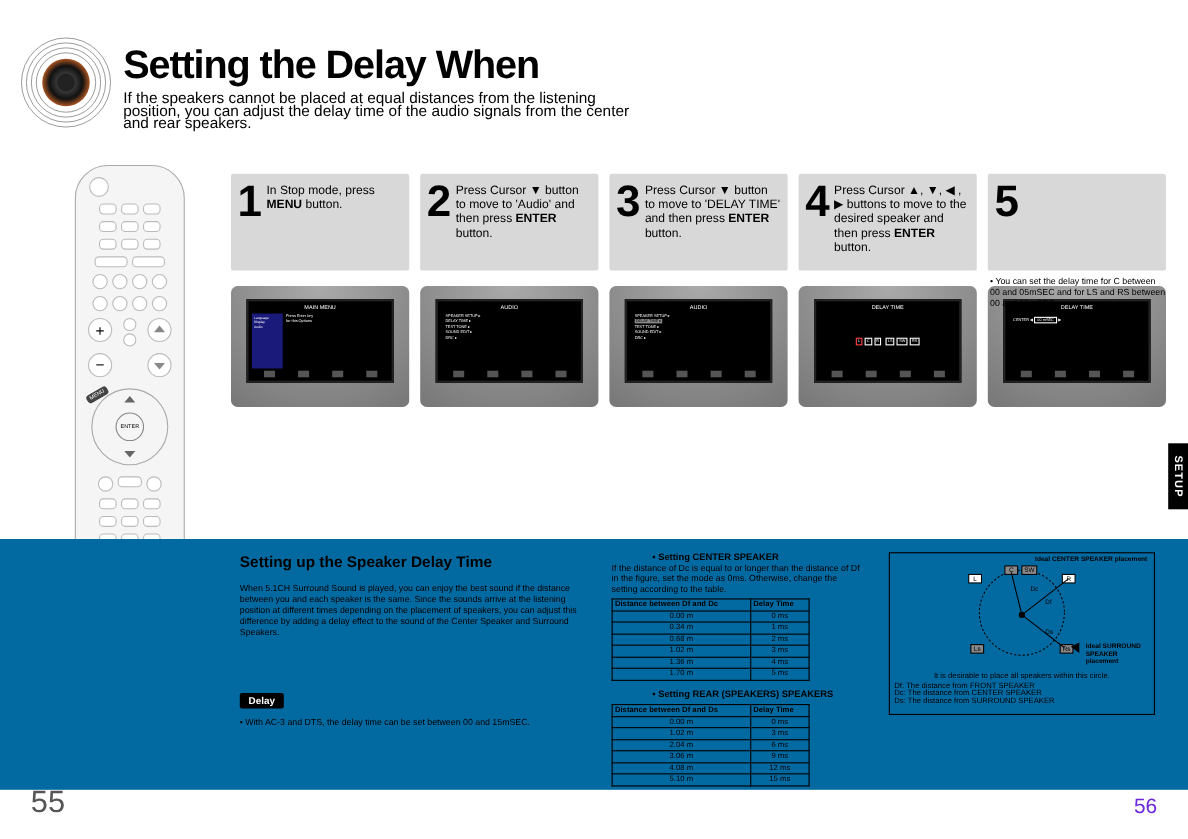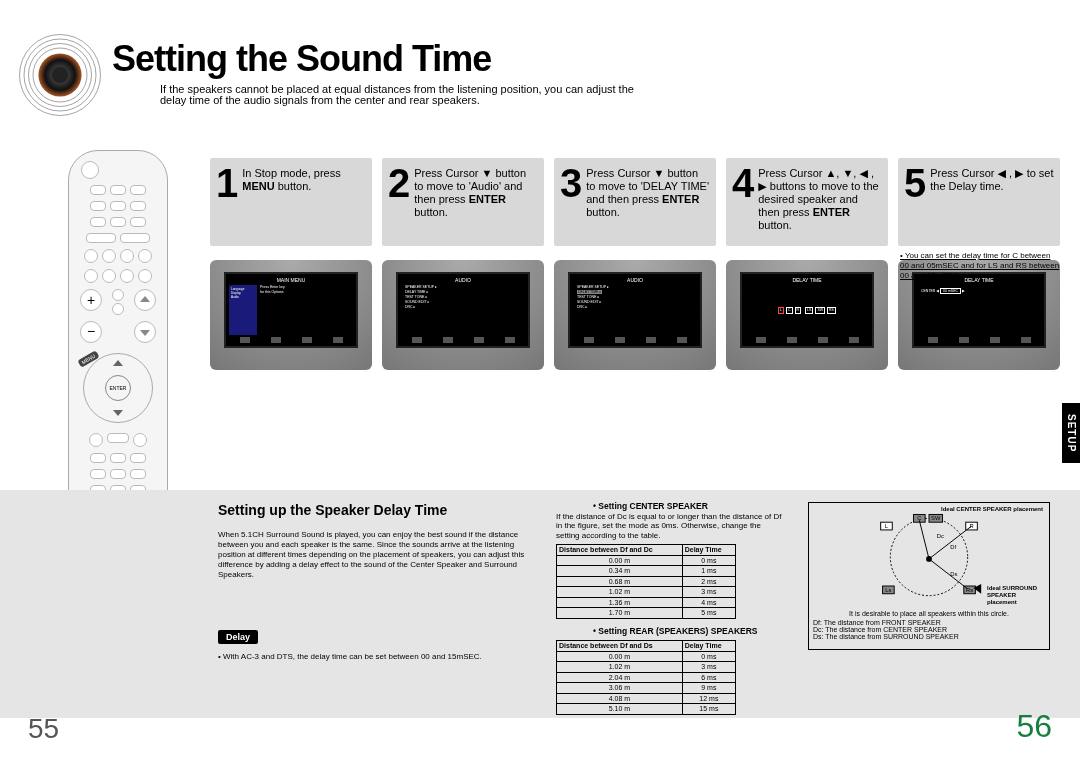"Setting the Sound Time" h1.title { text: Sound Time -> Delay When }
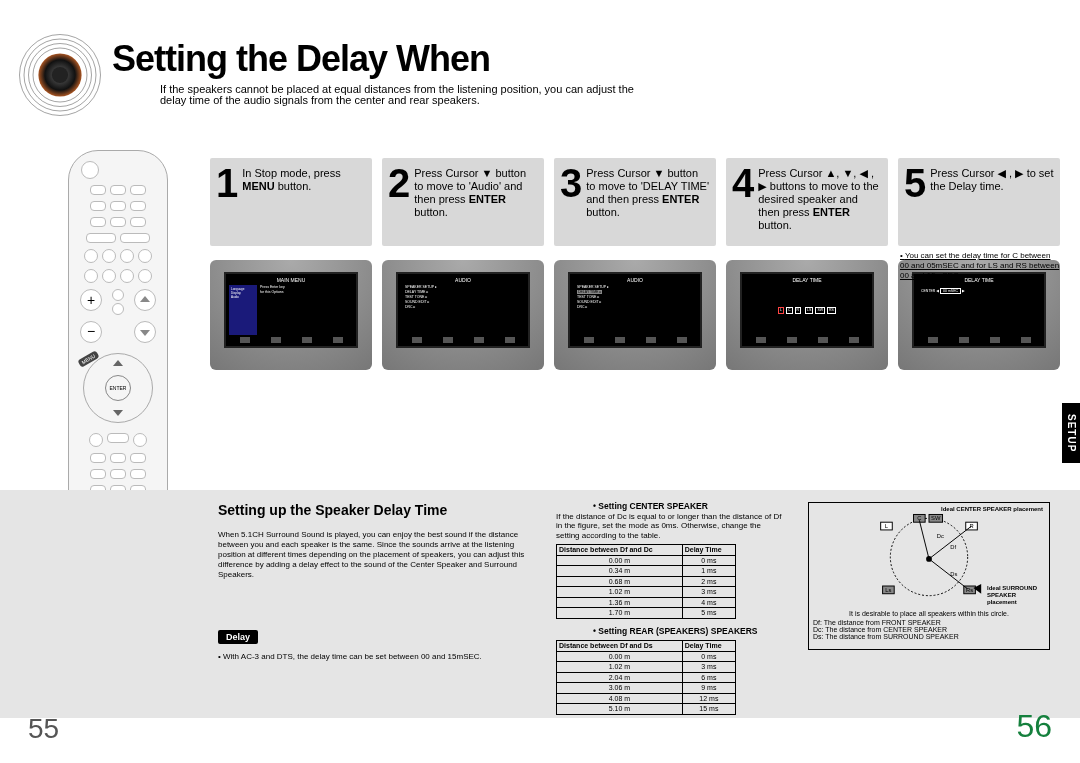"If the speakers cannot be" .subtitle { font-size: 11px -> 14px; margin-left: 48px -> none }
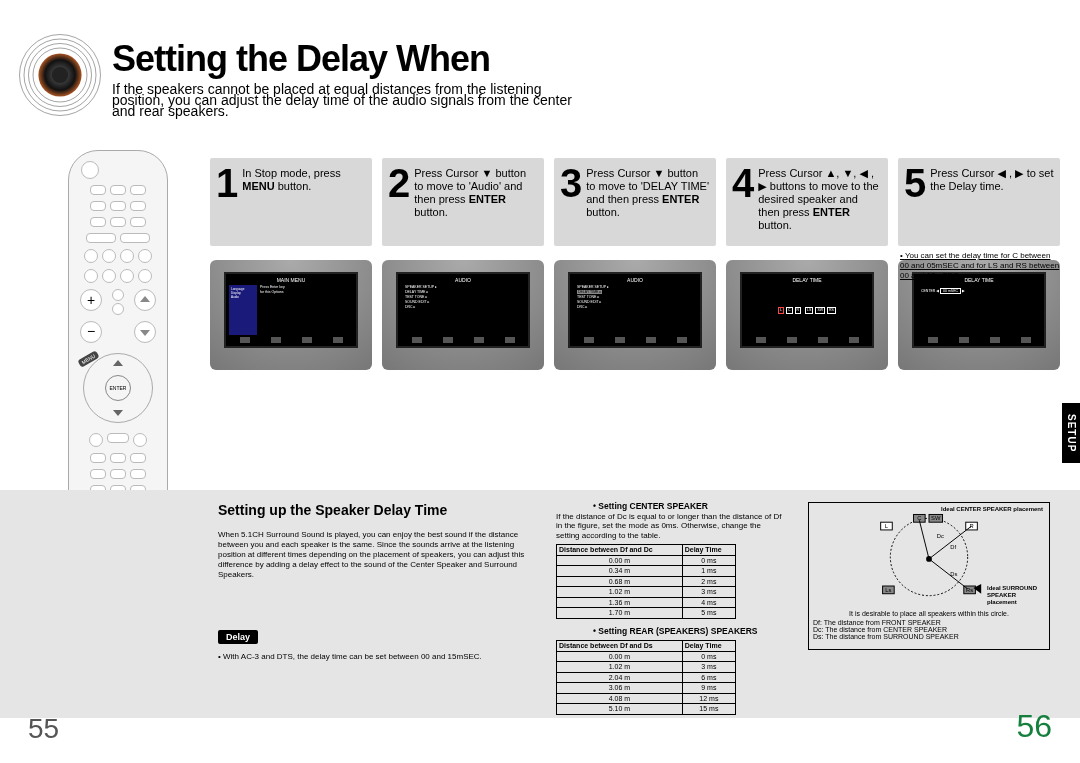"Press Cursor ◀ , ▶" div.step-text { html: <div><span>Press Cursor ◀ , ▶ to set the Delay time.</span></div> -> none }
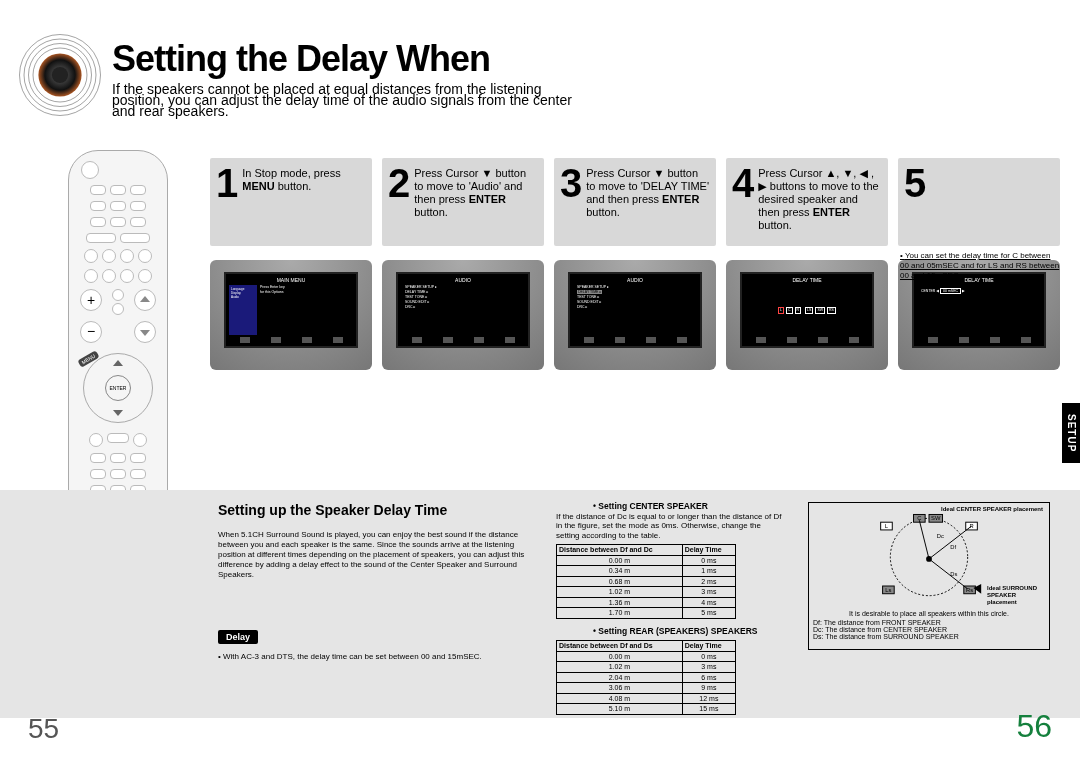"You can set the delay" .extra-note { text-decoration: underline -> none }
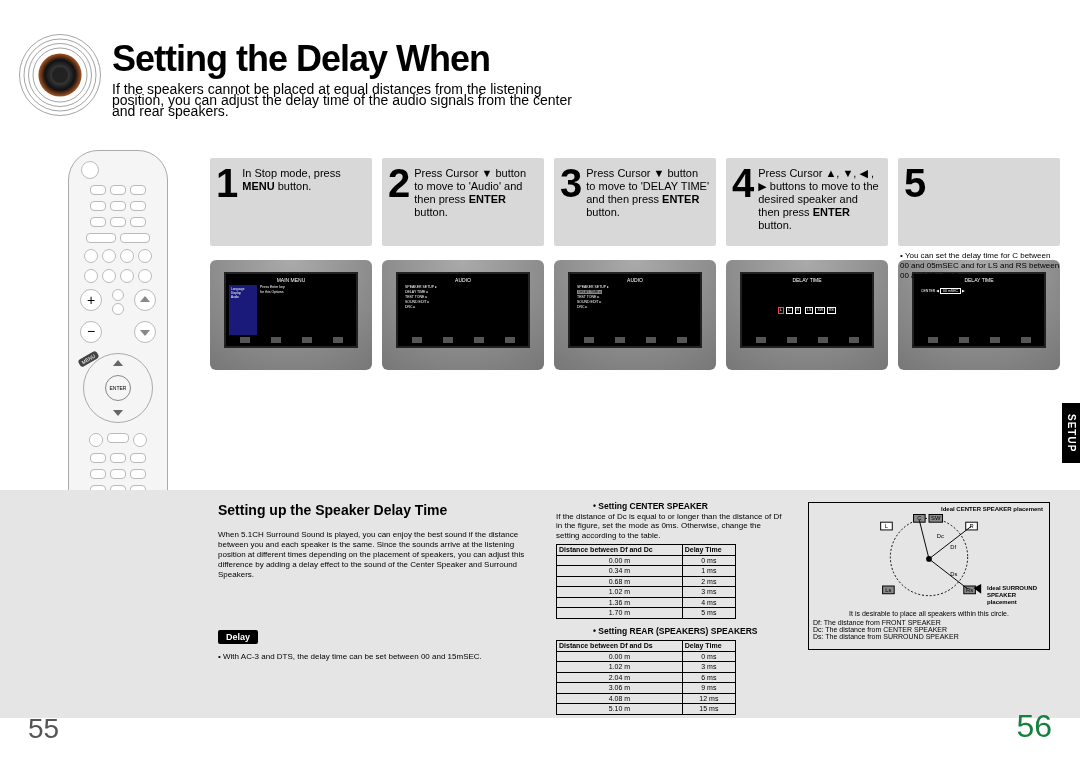"Setting up the Speaker Delay" .bottom-area { background: #e5e5e5 -> #0369a1 }
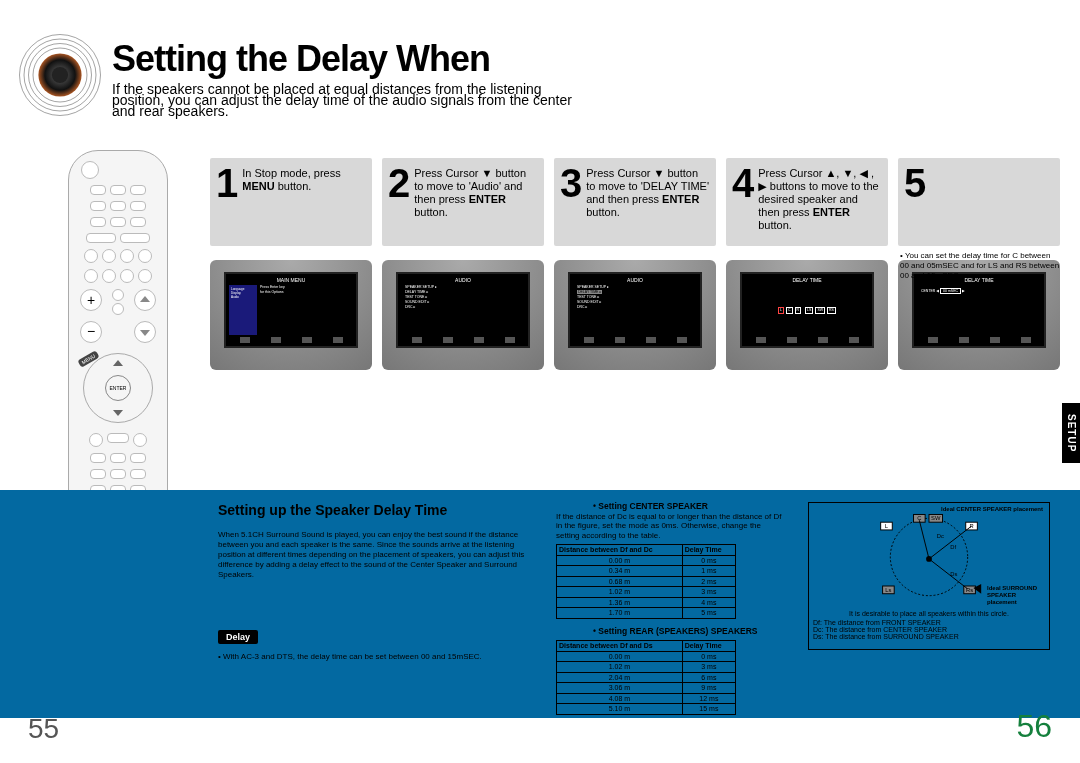"56" .page-right { color: #15803d -> #6d28d9; font-size: 32px -> 19px }
